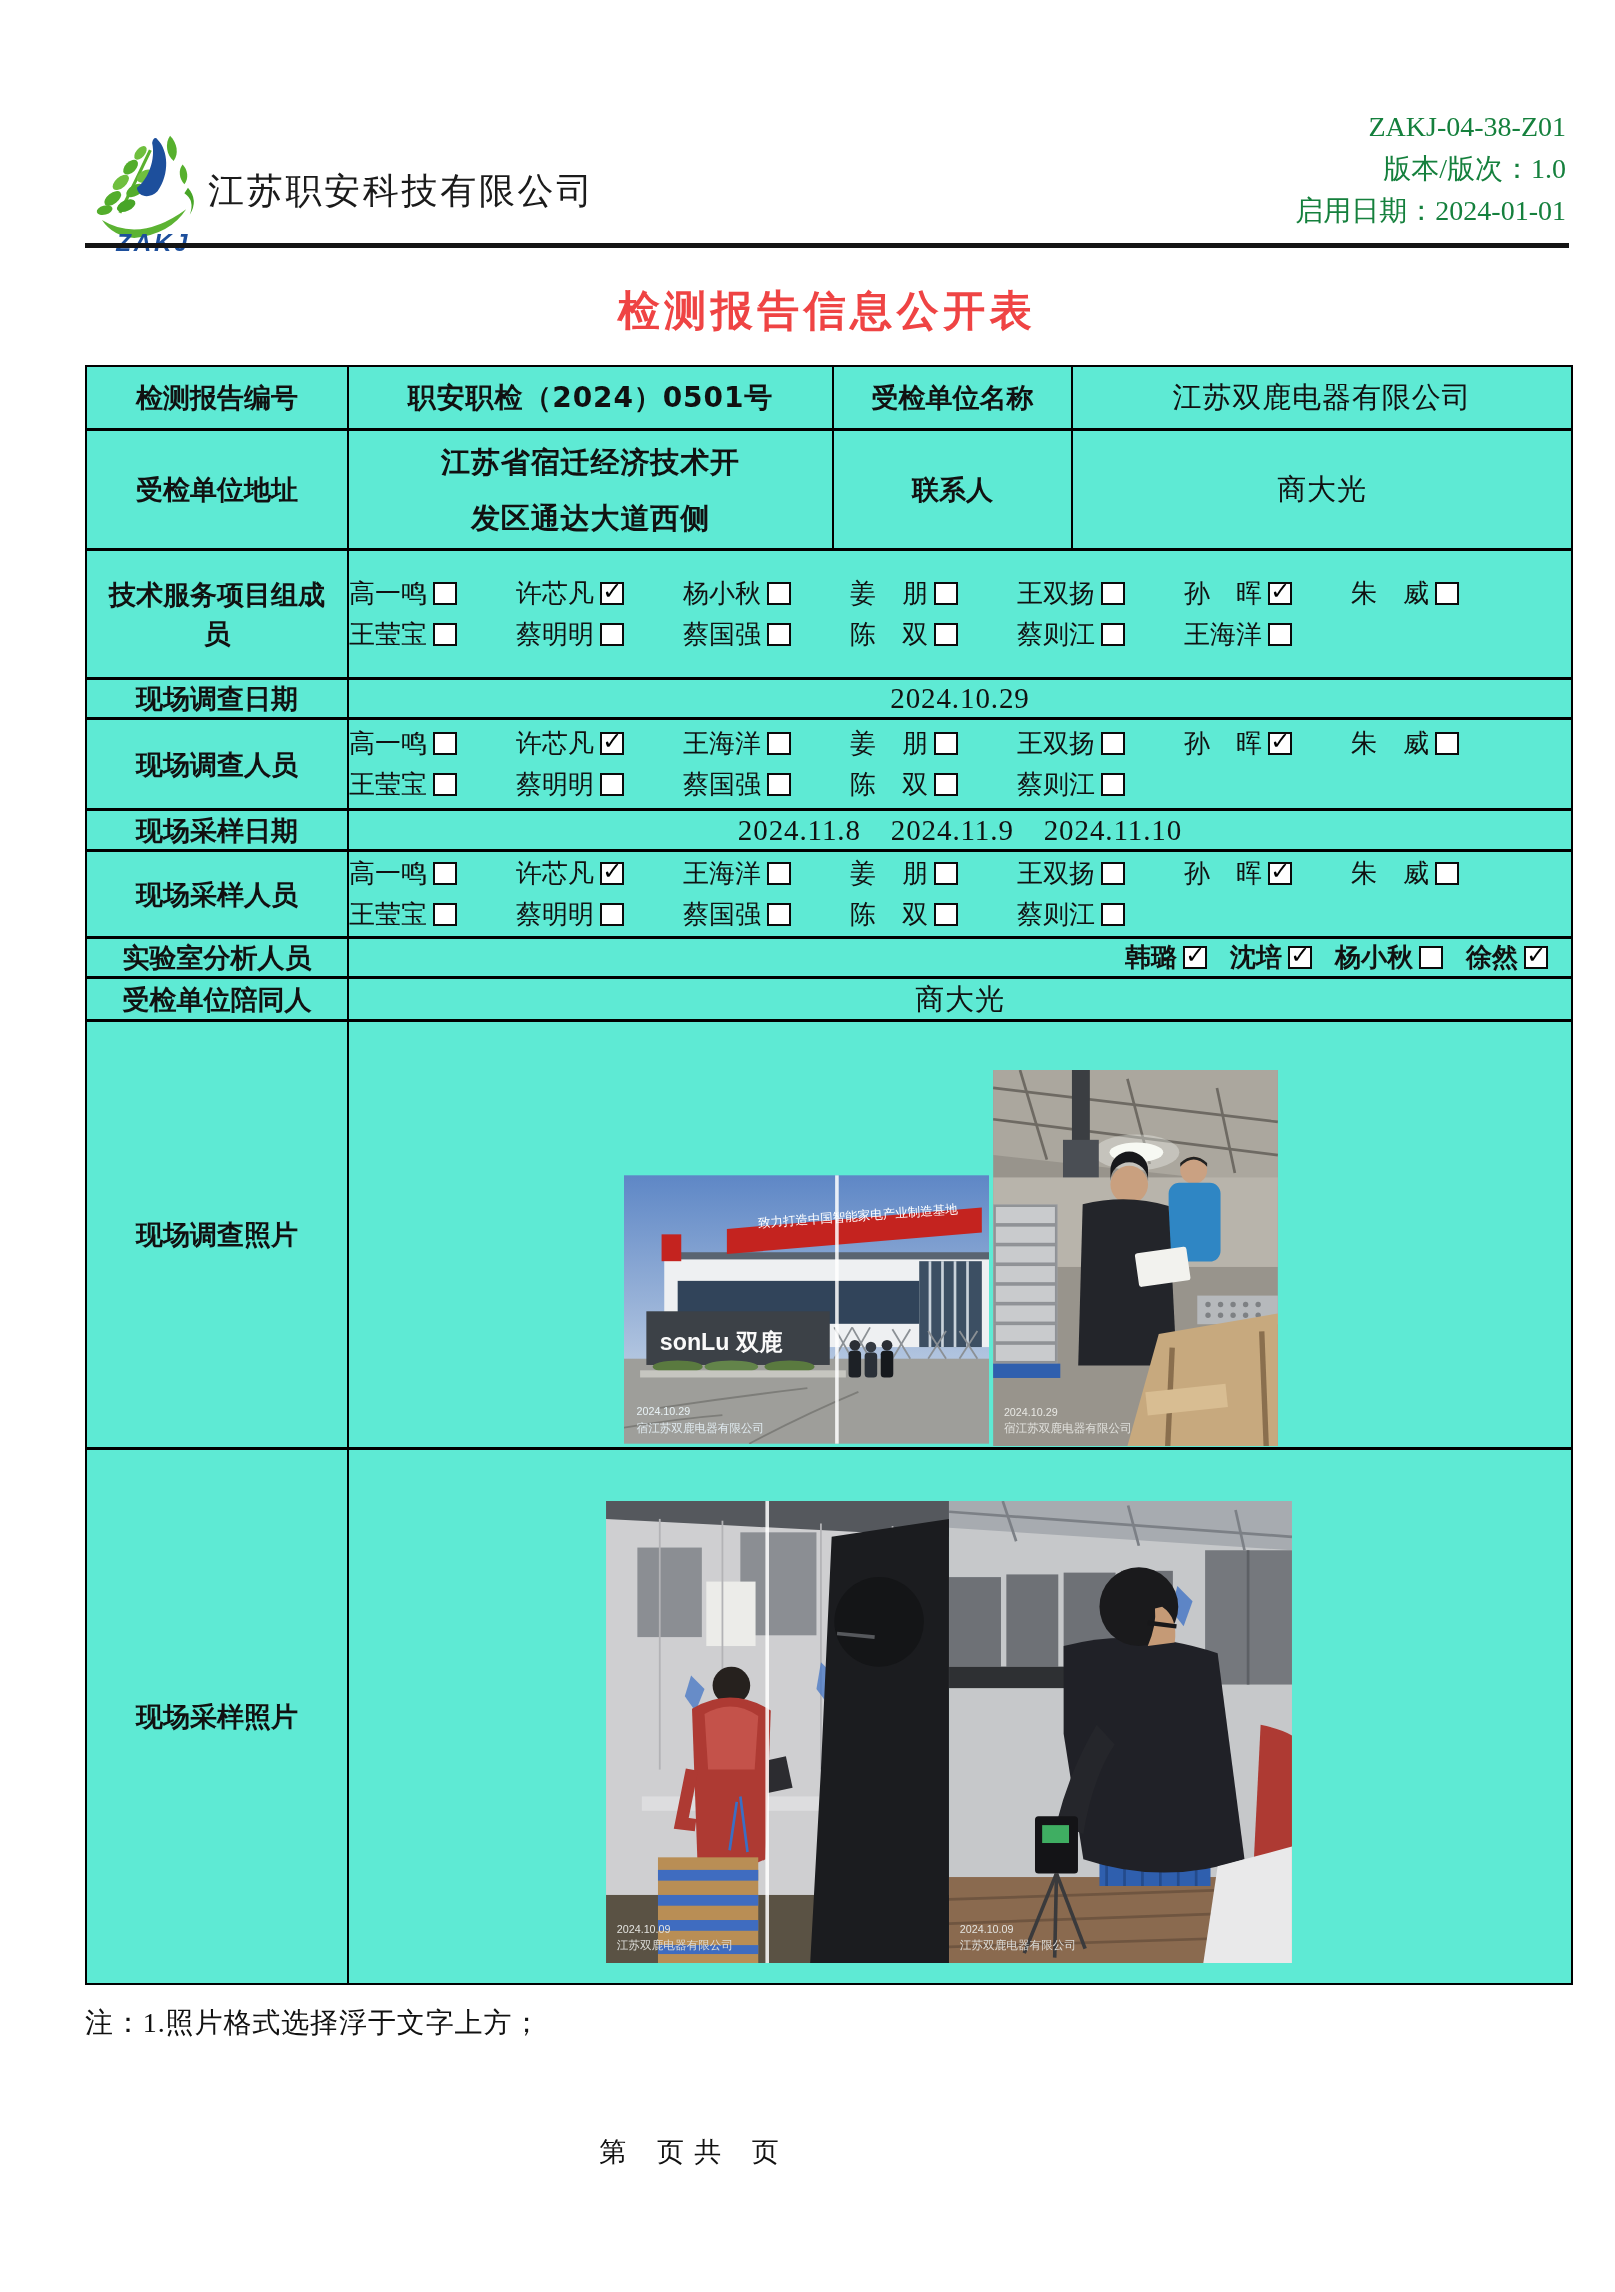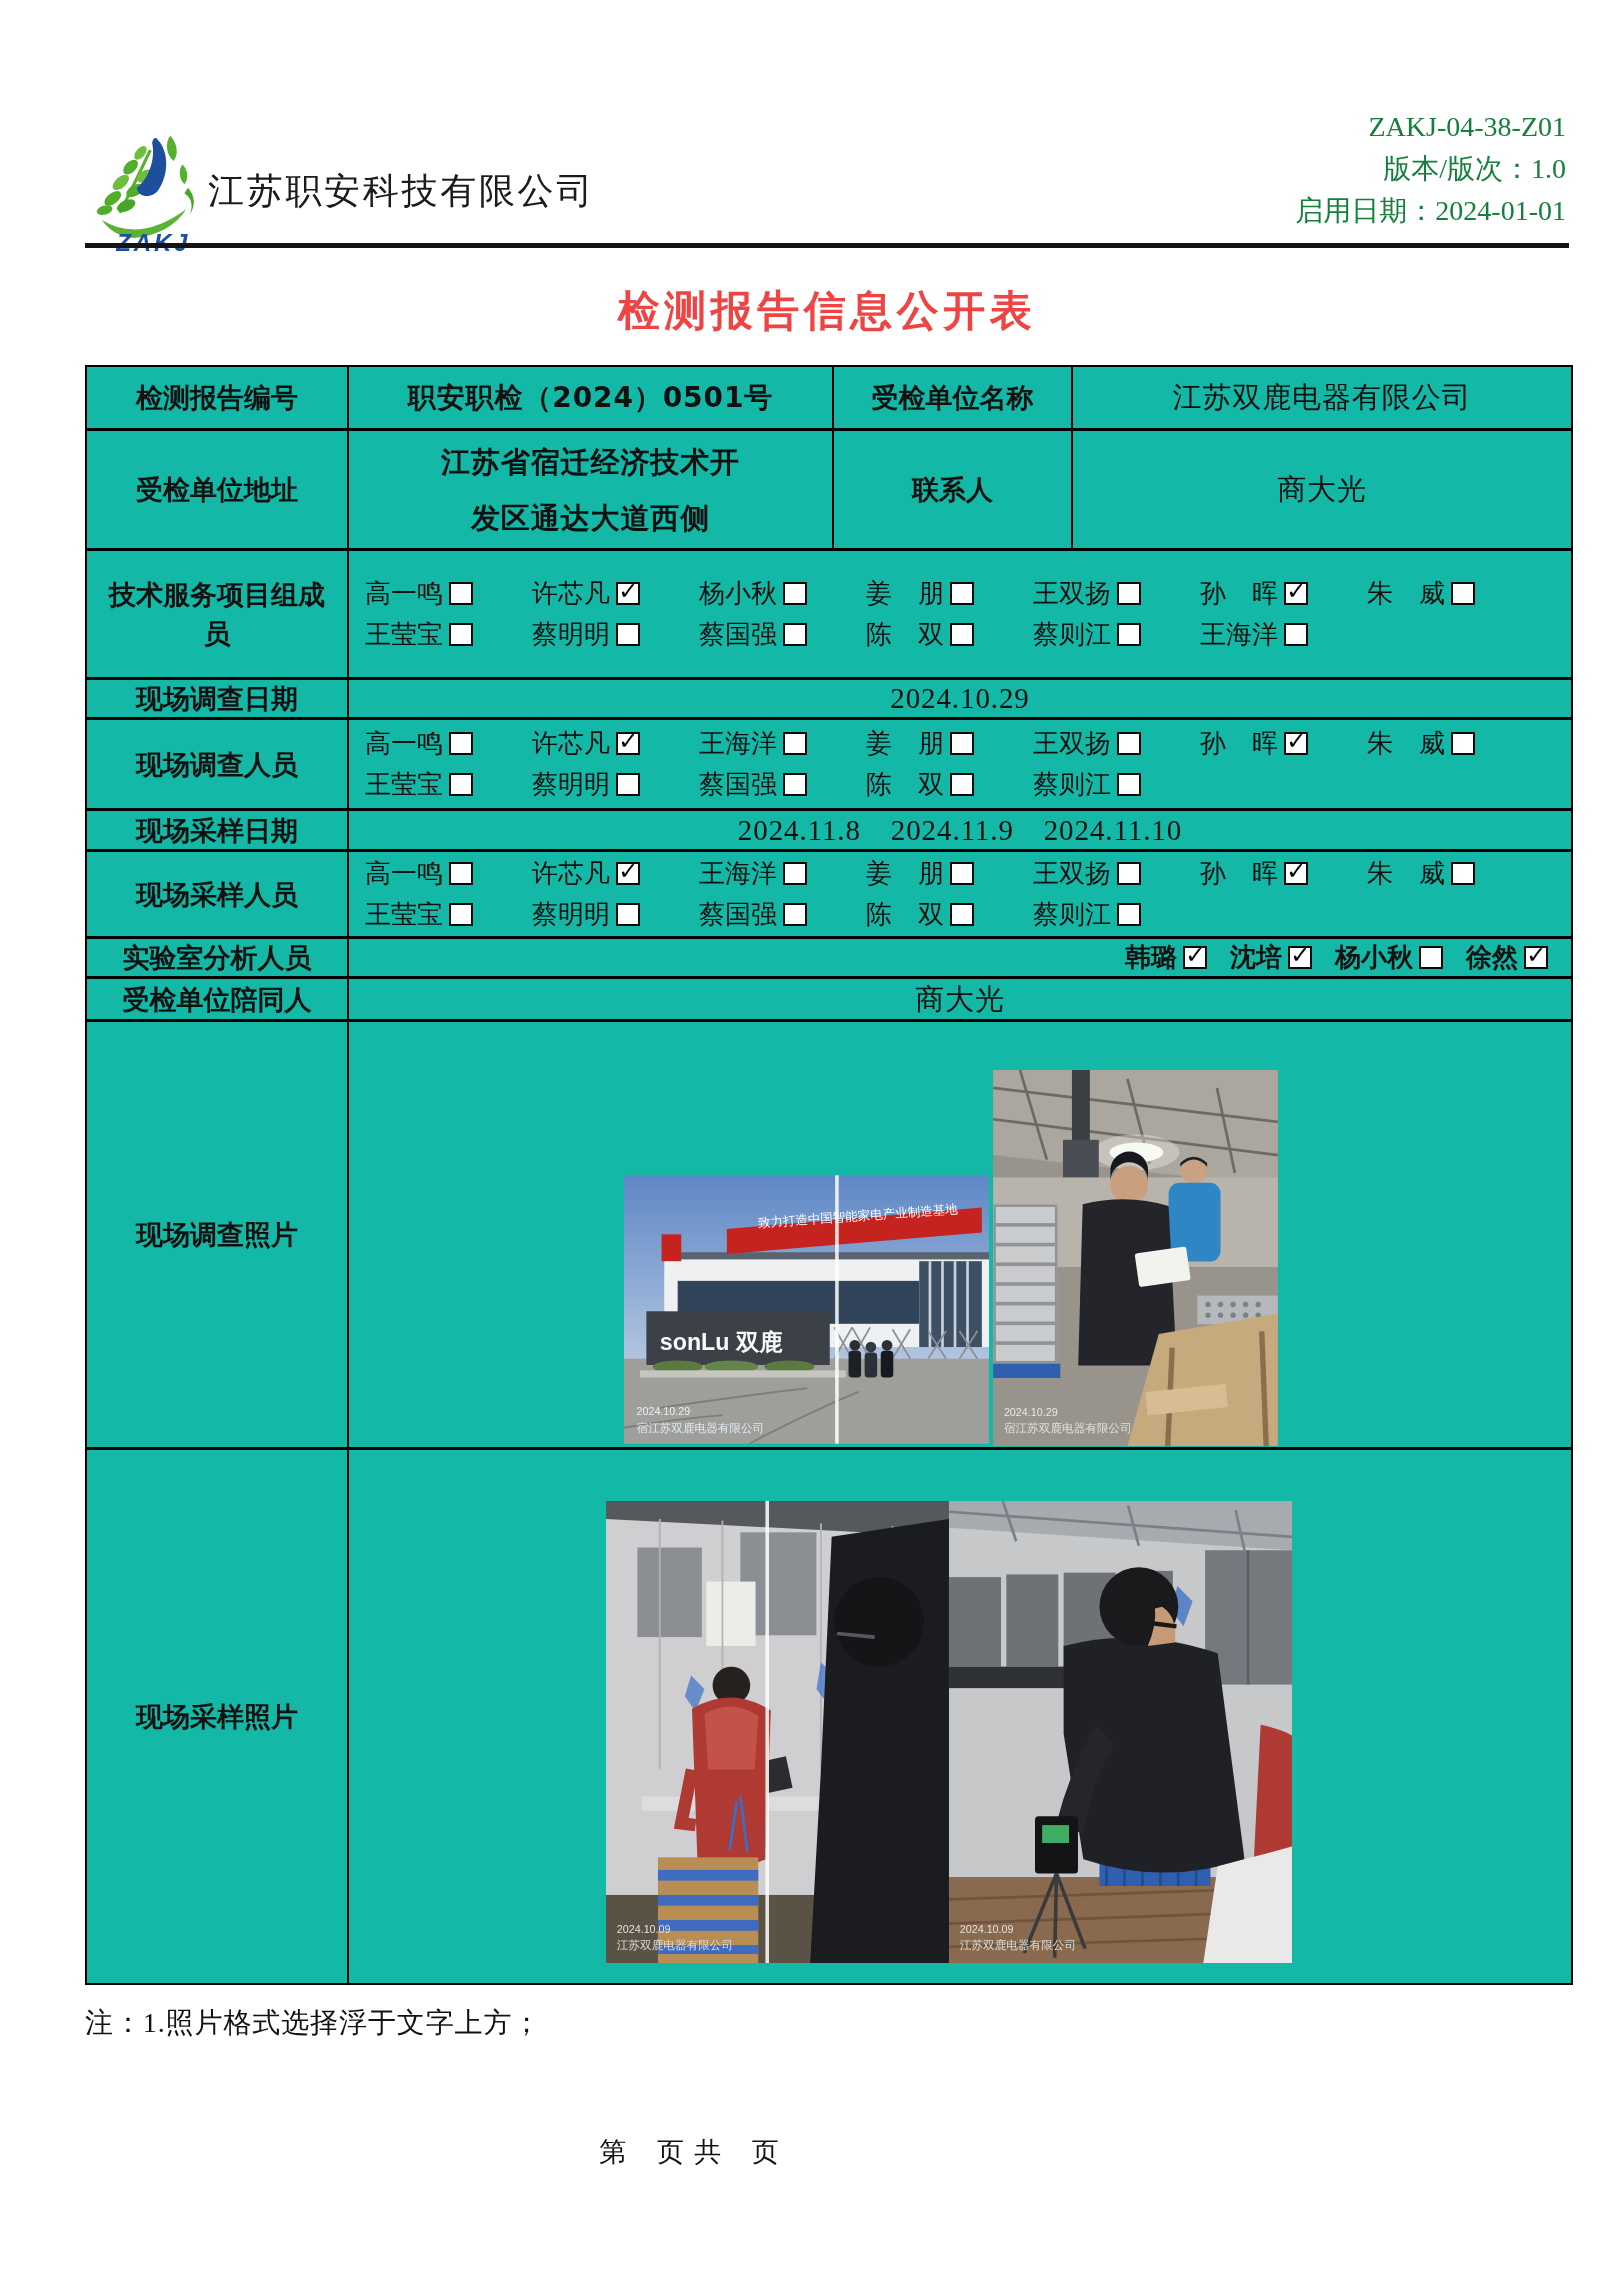"检测报告编号" .sheet { background: #14b8a6 -> #5eead4 }
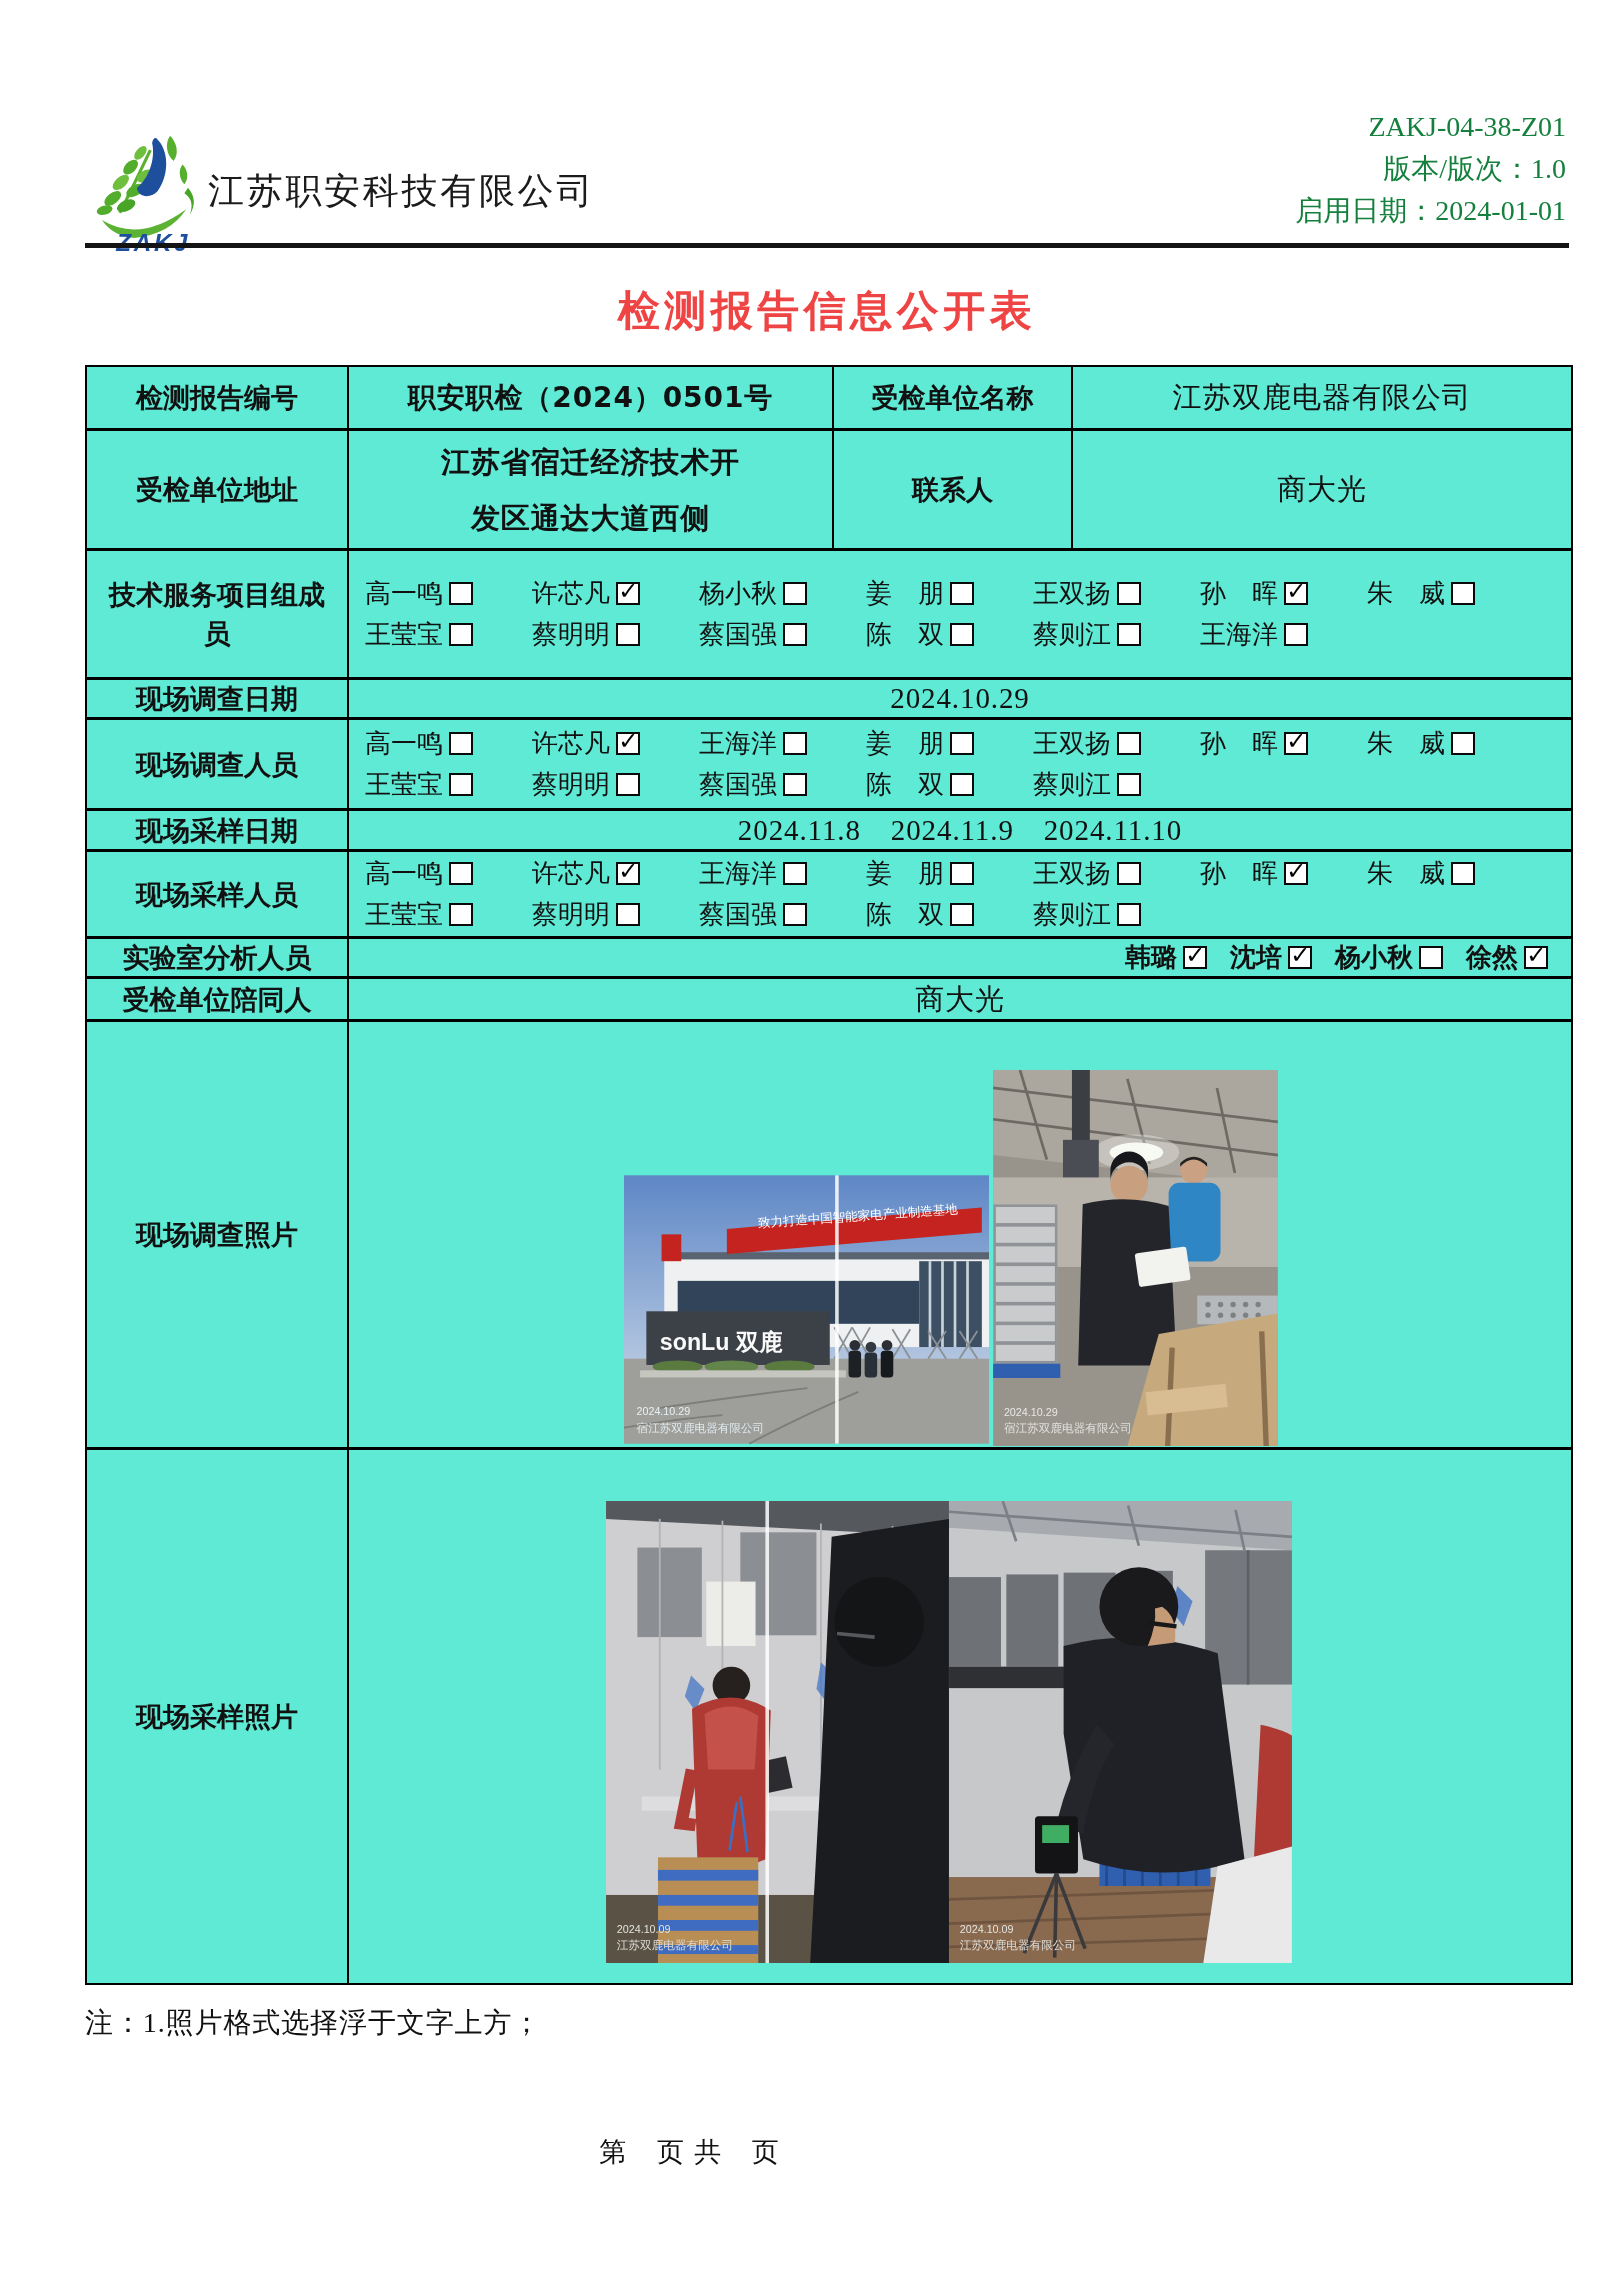"高一鸣" .people { padding-left: 16px -> none }
